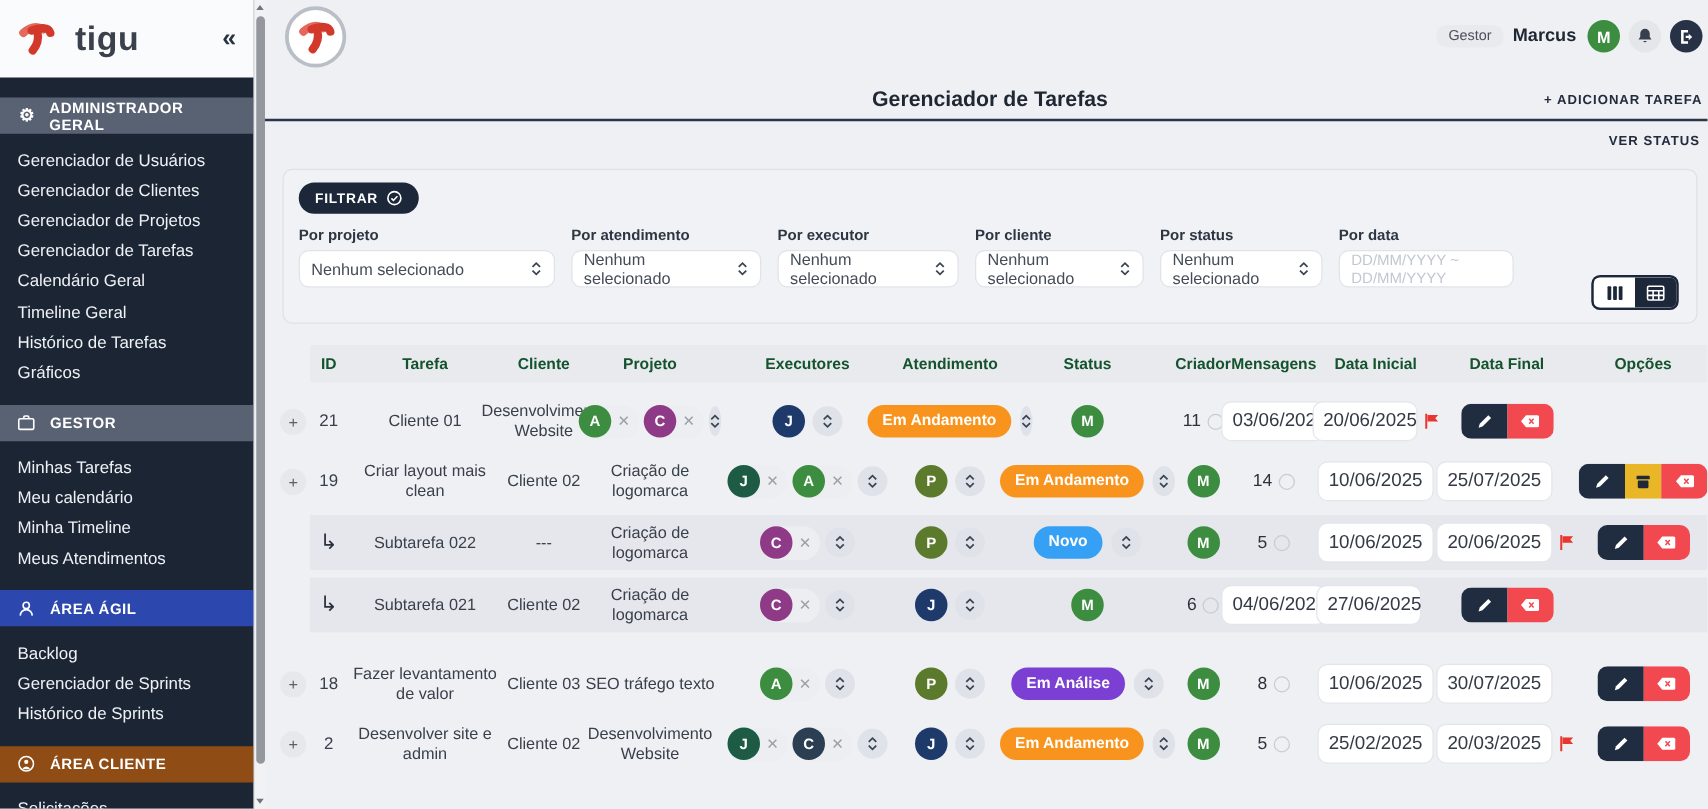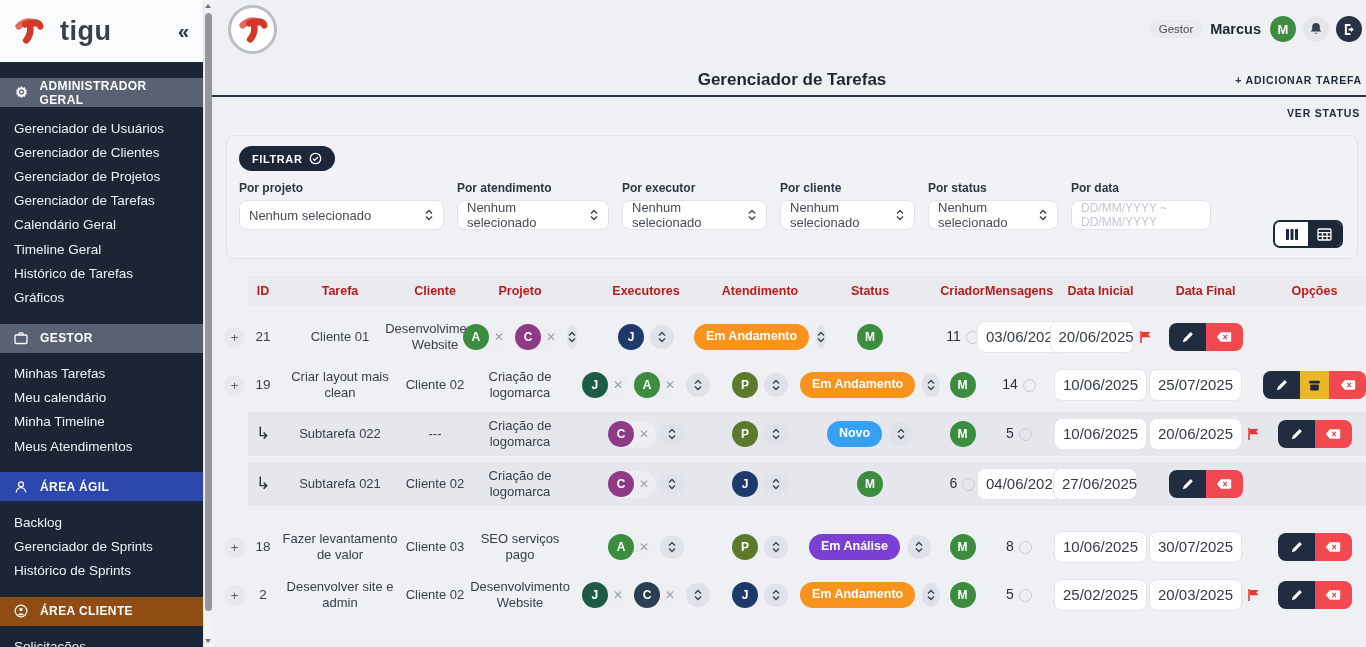"ID" .hcell { color: #b91c1c -> #14532d }
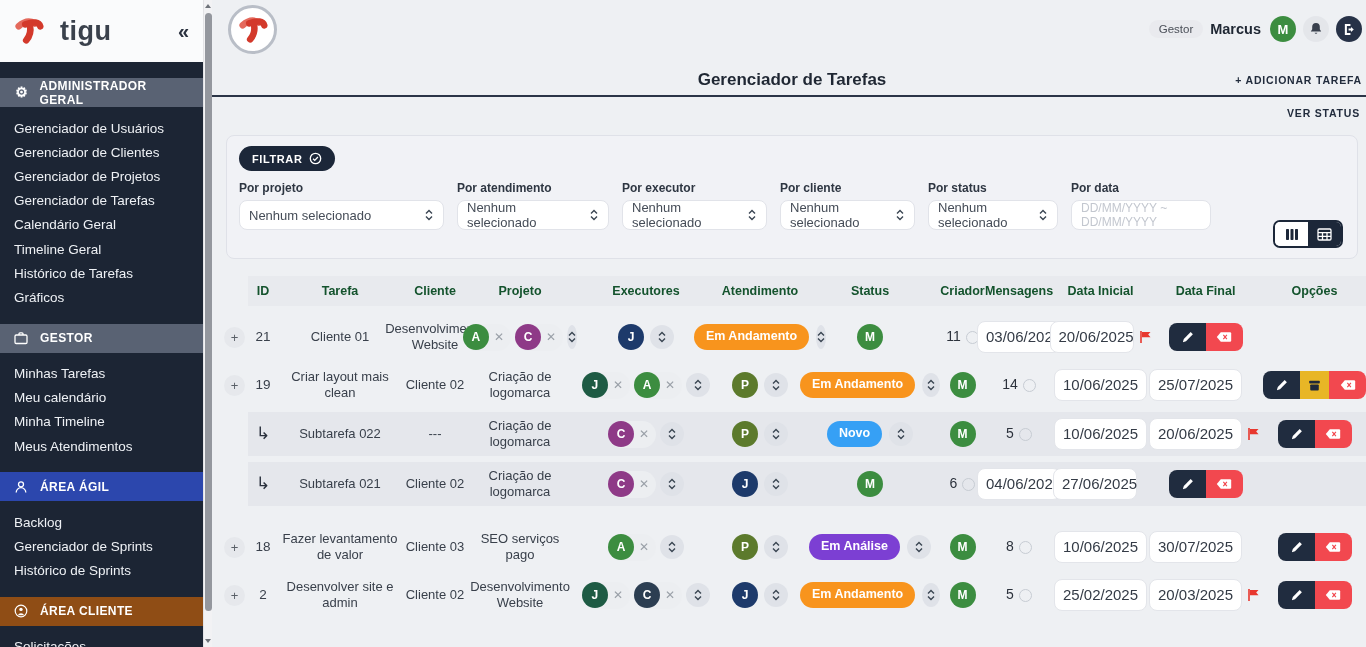"SEO serviços pago" div.cell { text: serviços pago -> tráfego texto }
